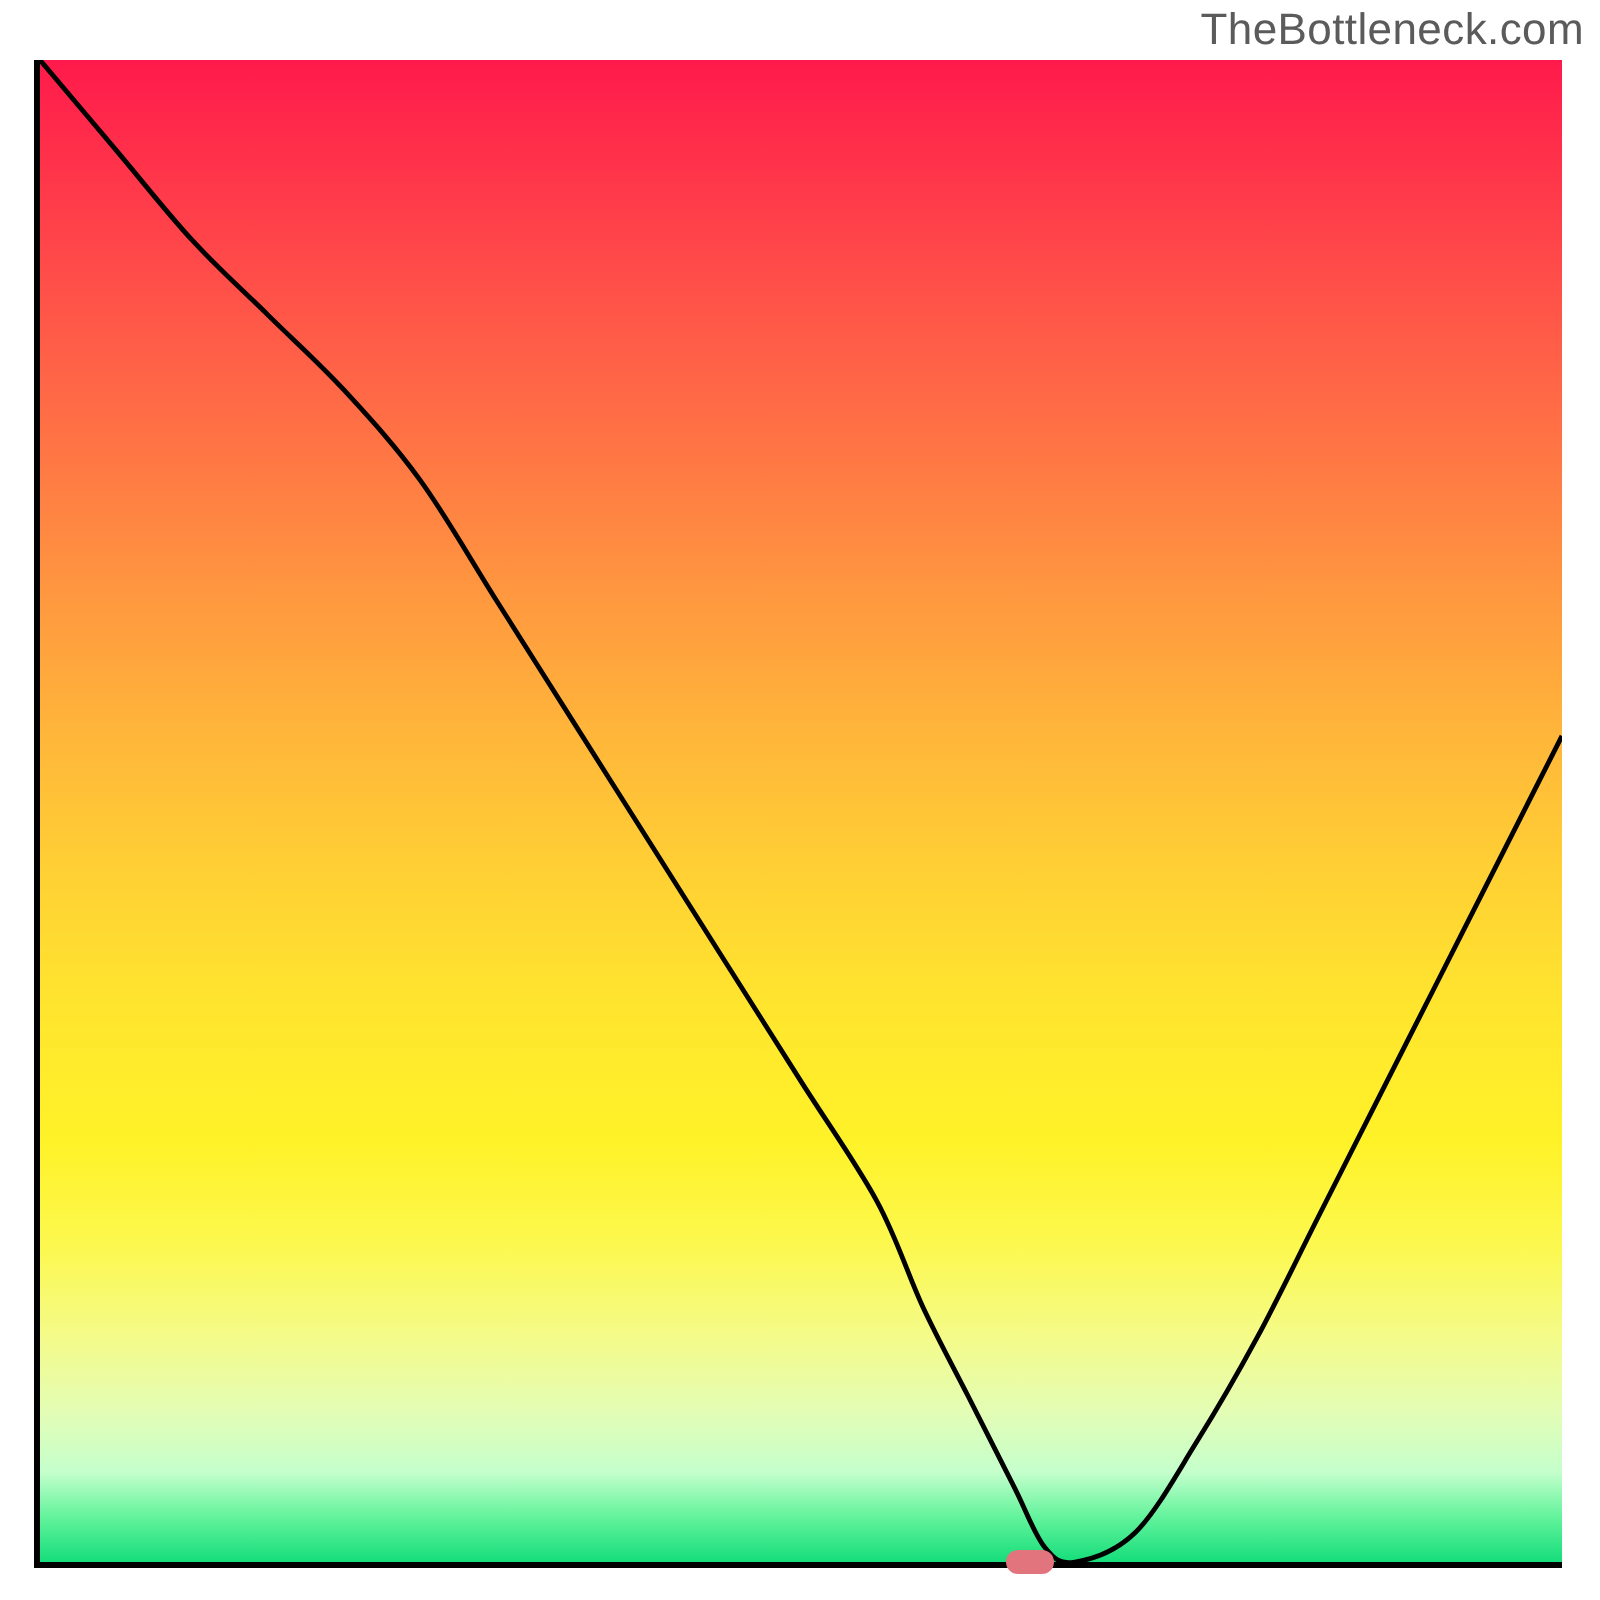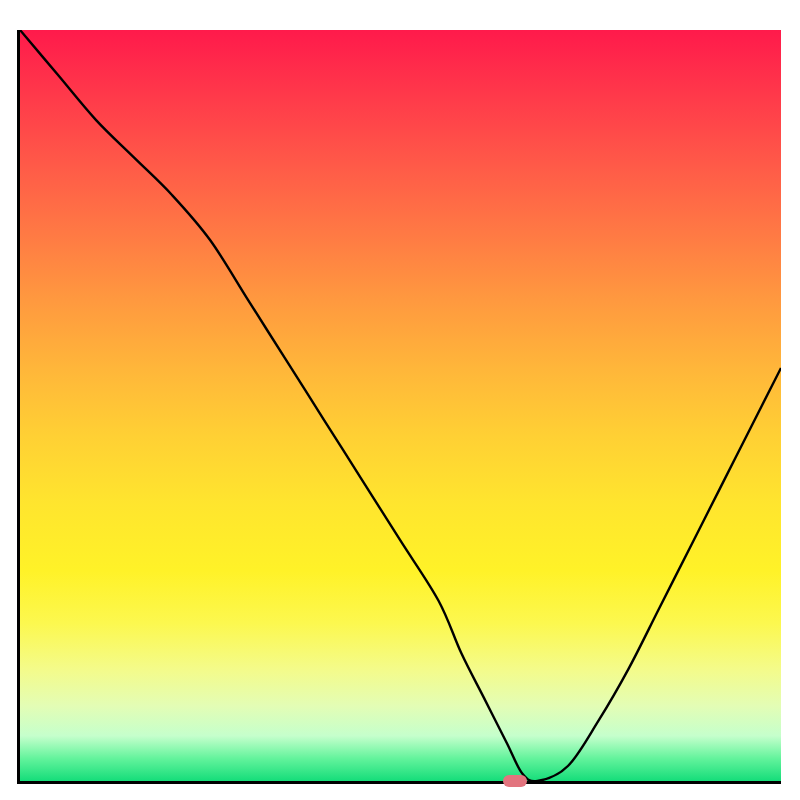"TheBottleneck.com" div.watermark { html: none -> <div>TheBottleneck.com</div> }
